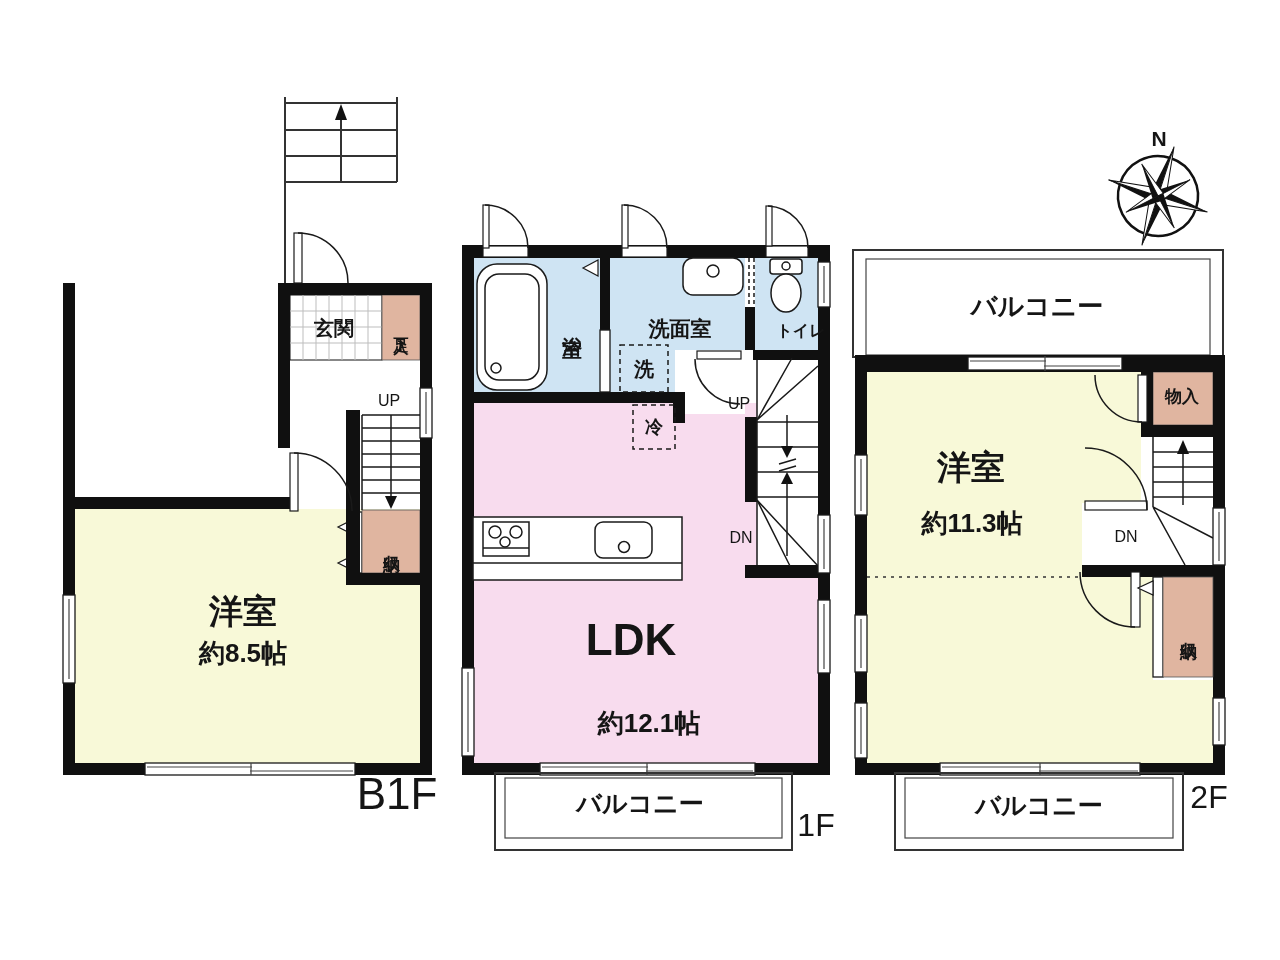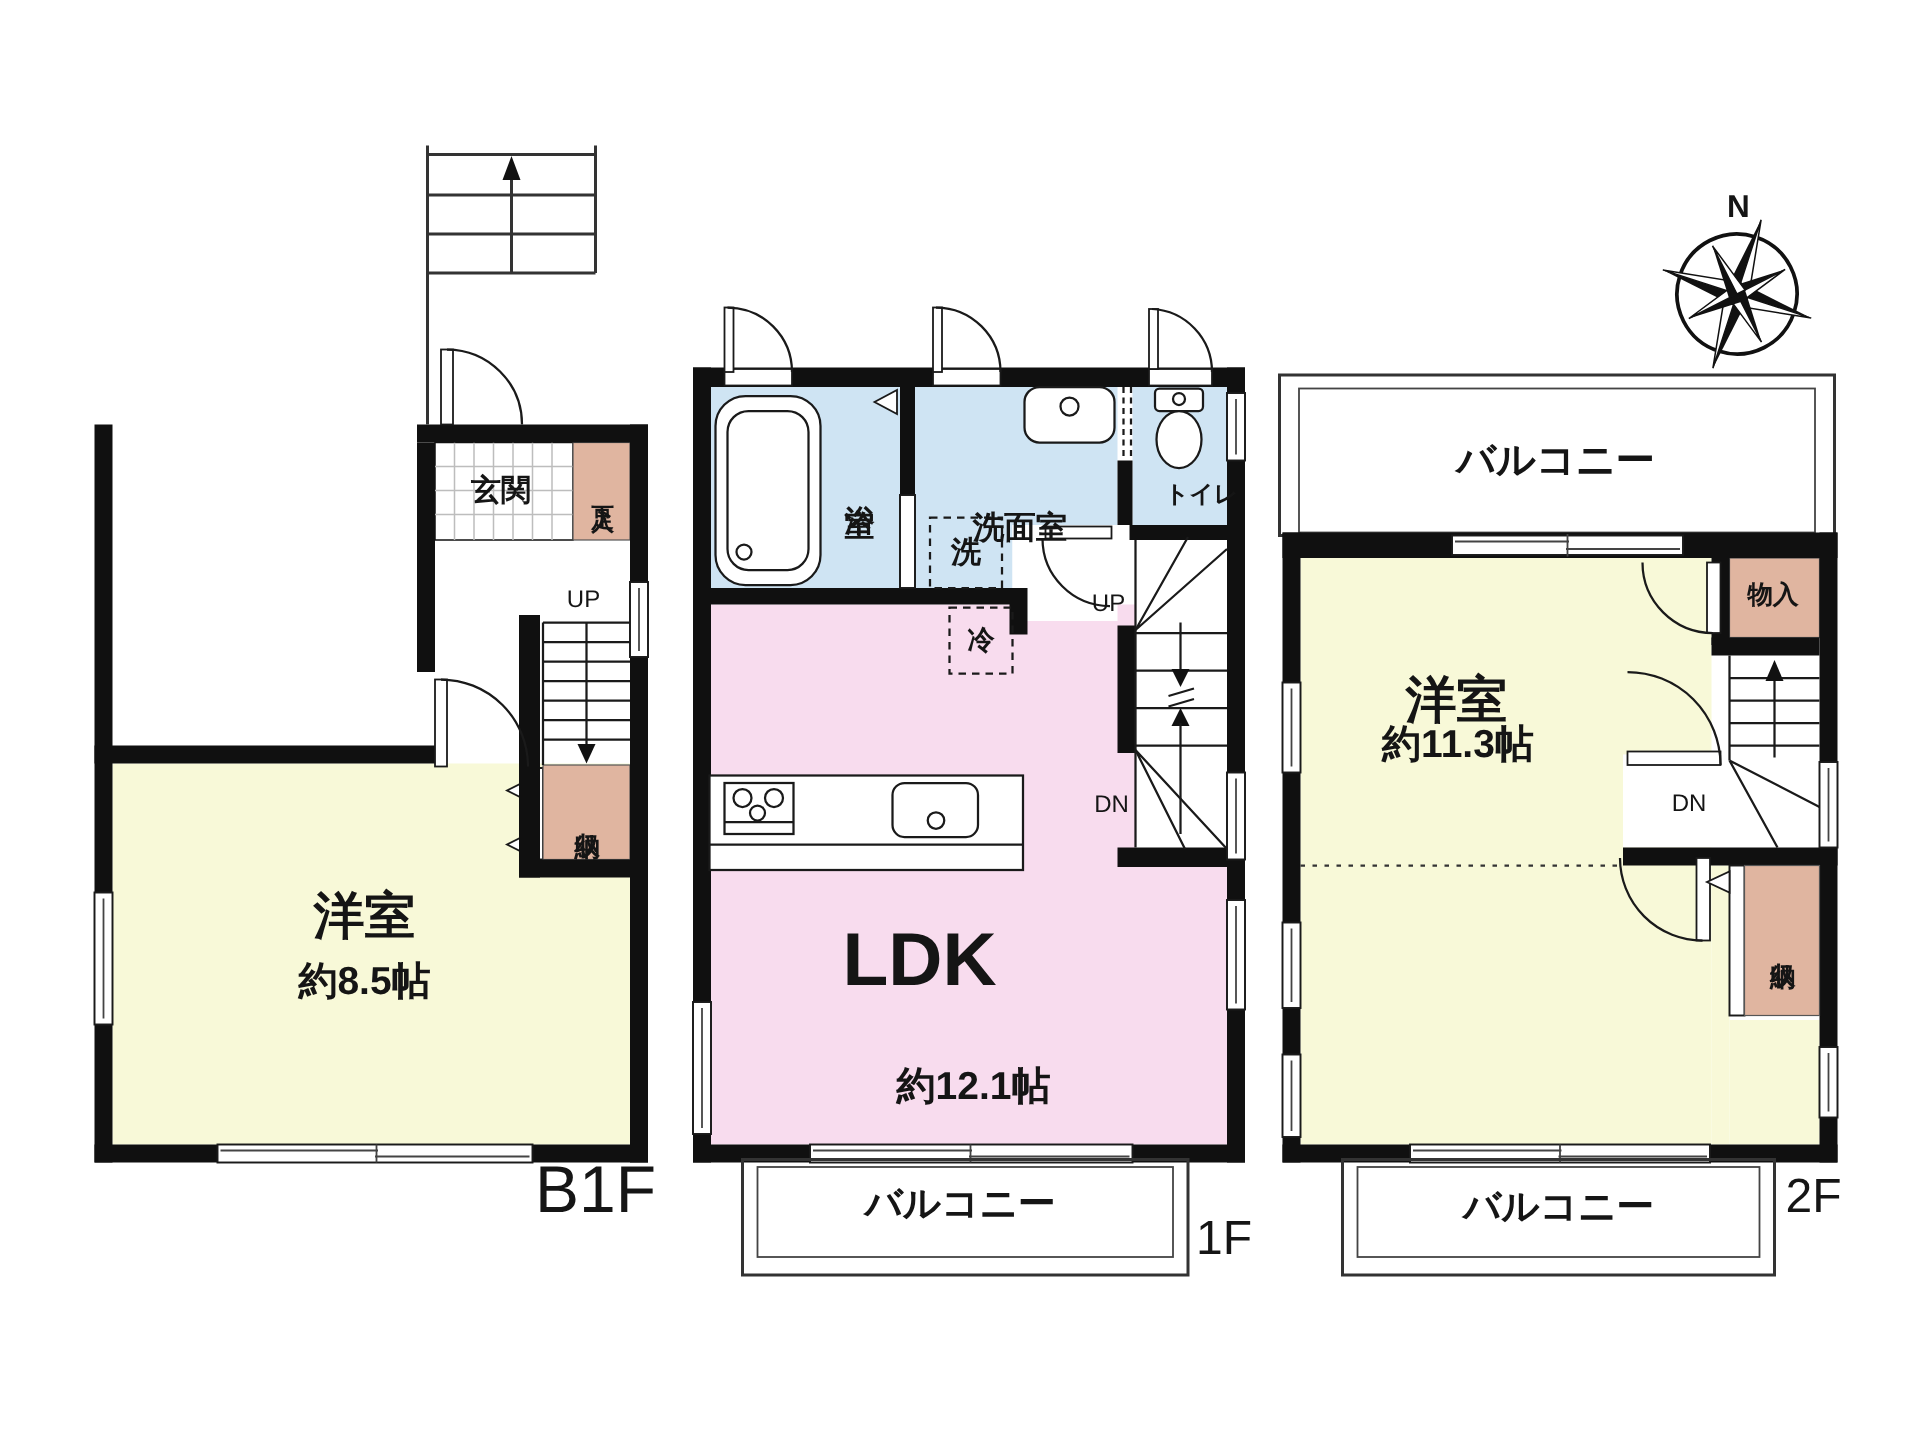"洗面室" div.lbl { margin-top: 24px -> none }
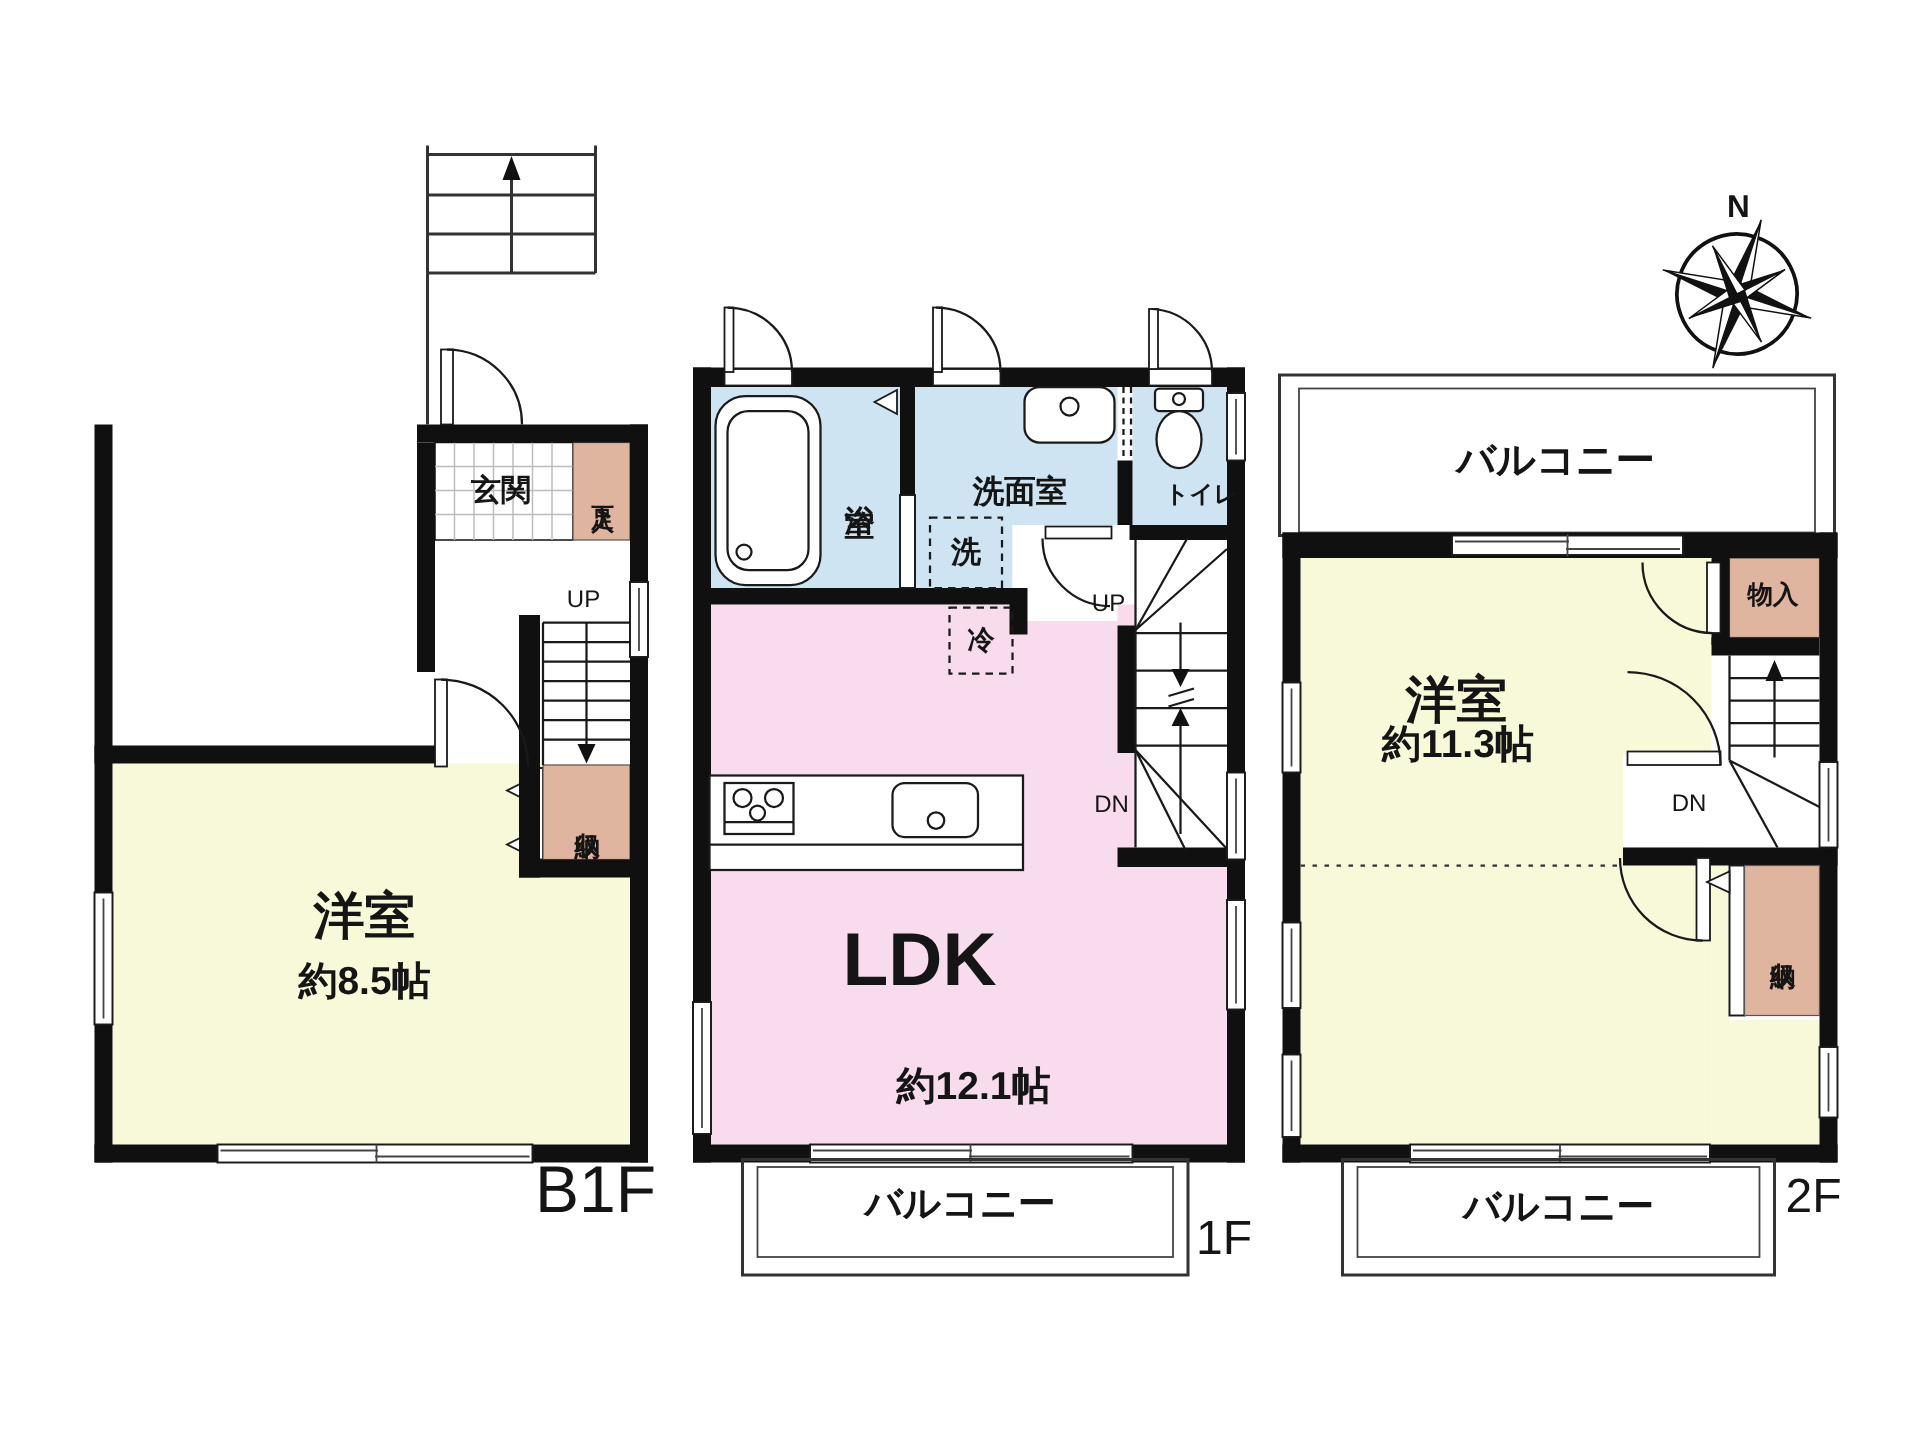"約11.3帖" div.lbl { top: 496px -> 524px }
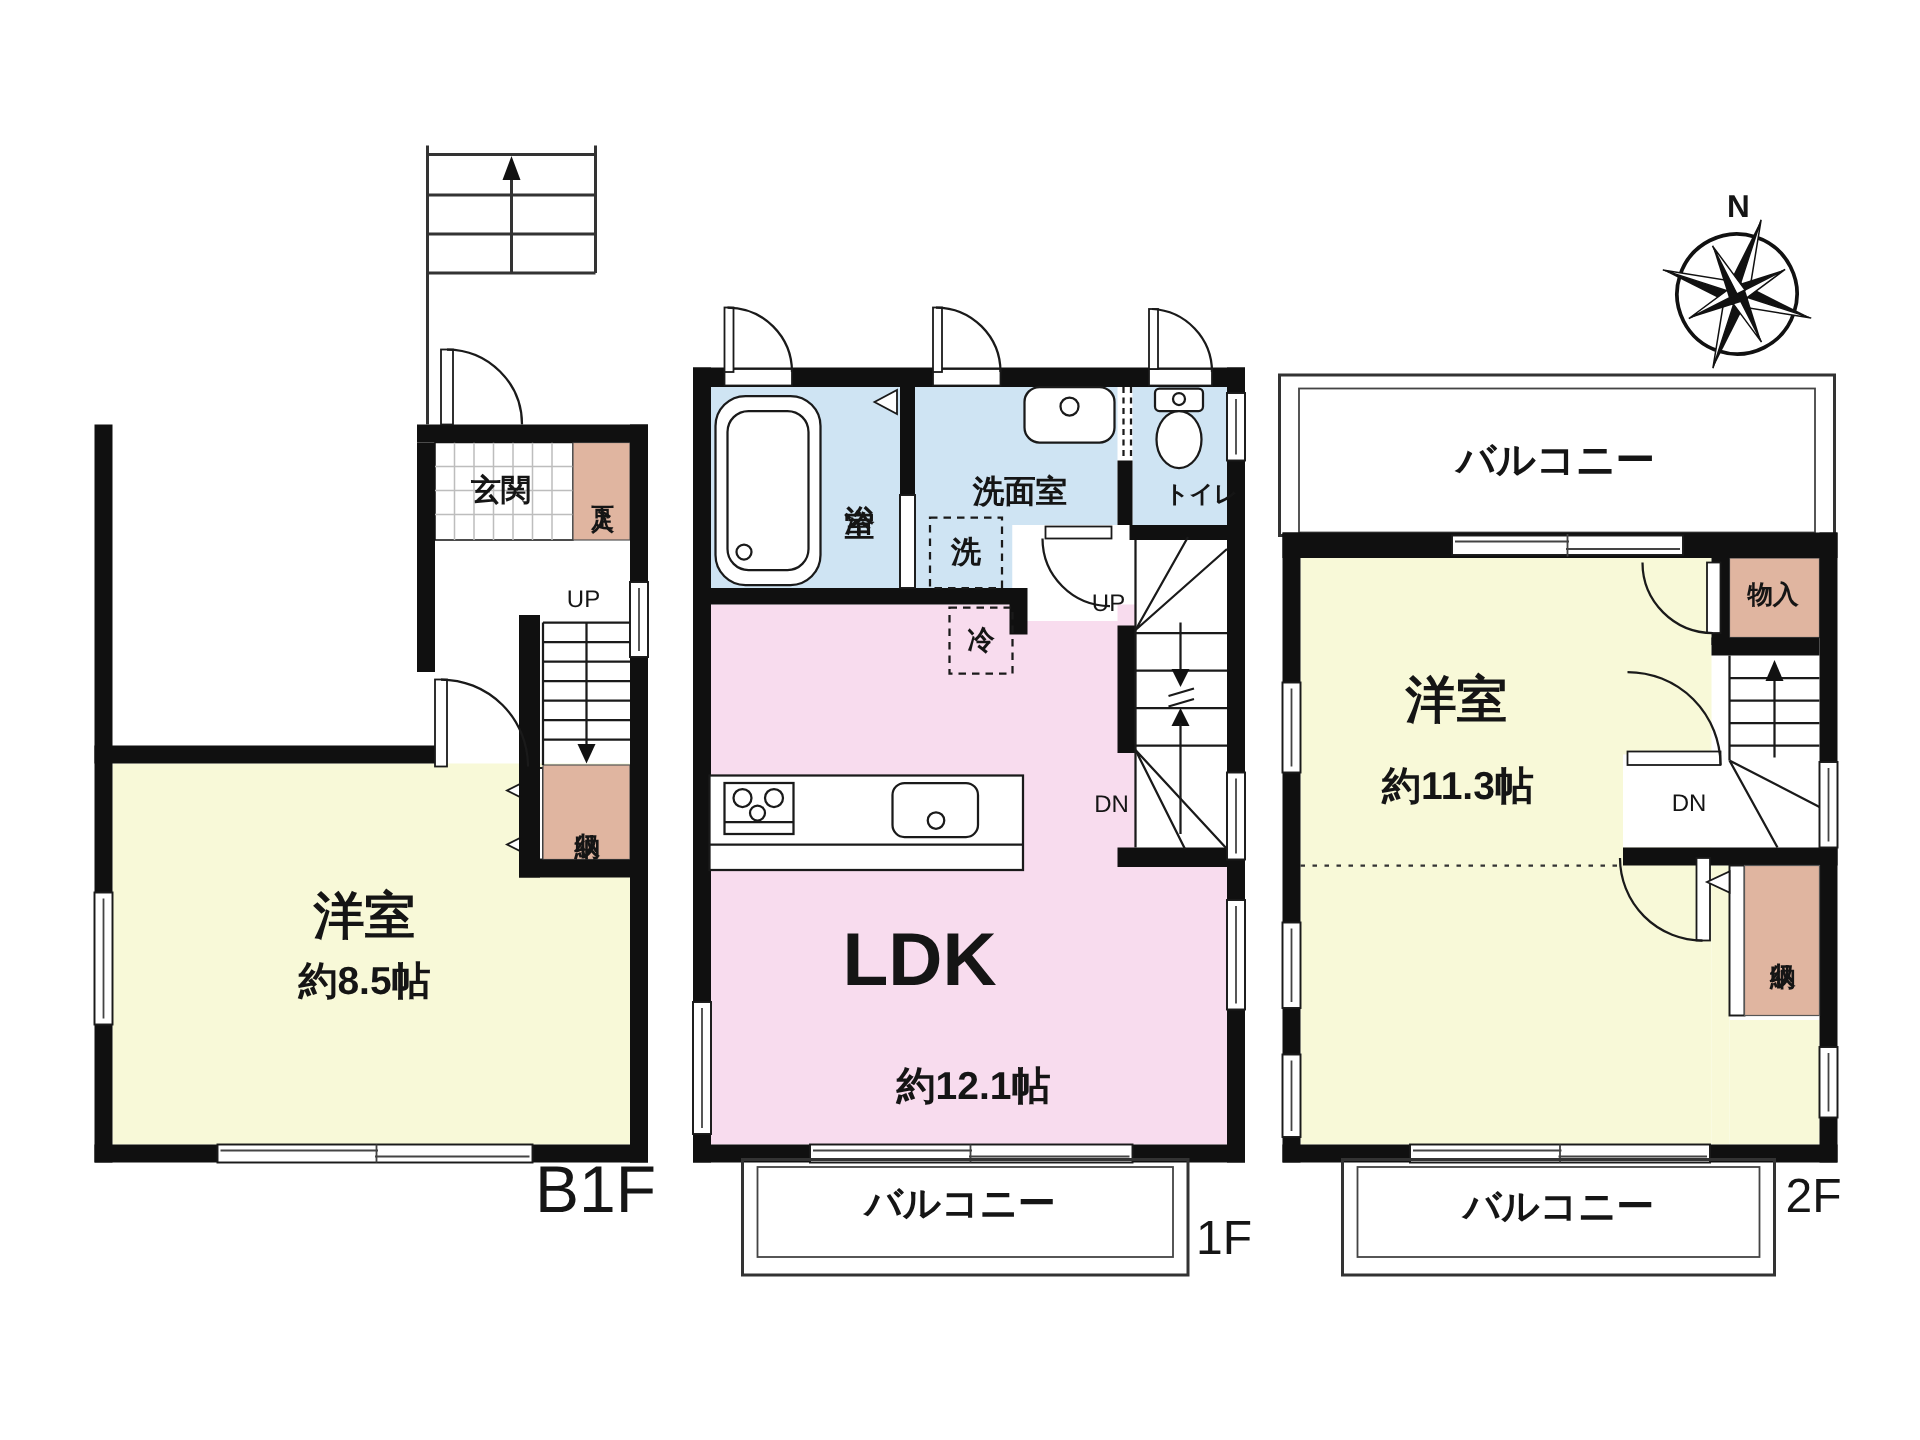"LDK" div.lbl { font-size: 50px -> 44px; left: 613px -> 631px }
